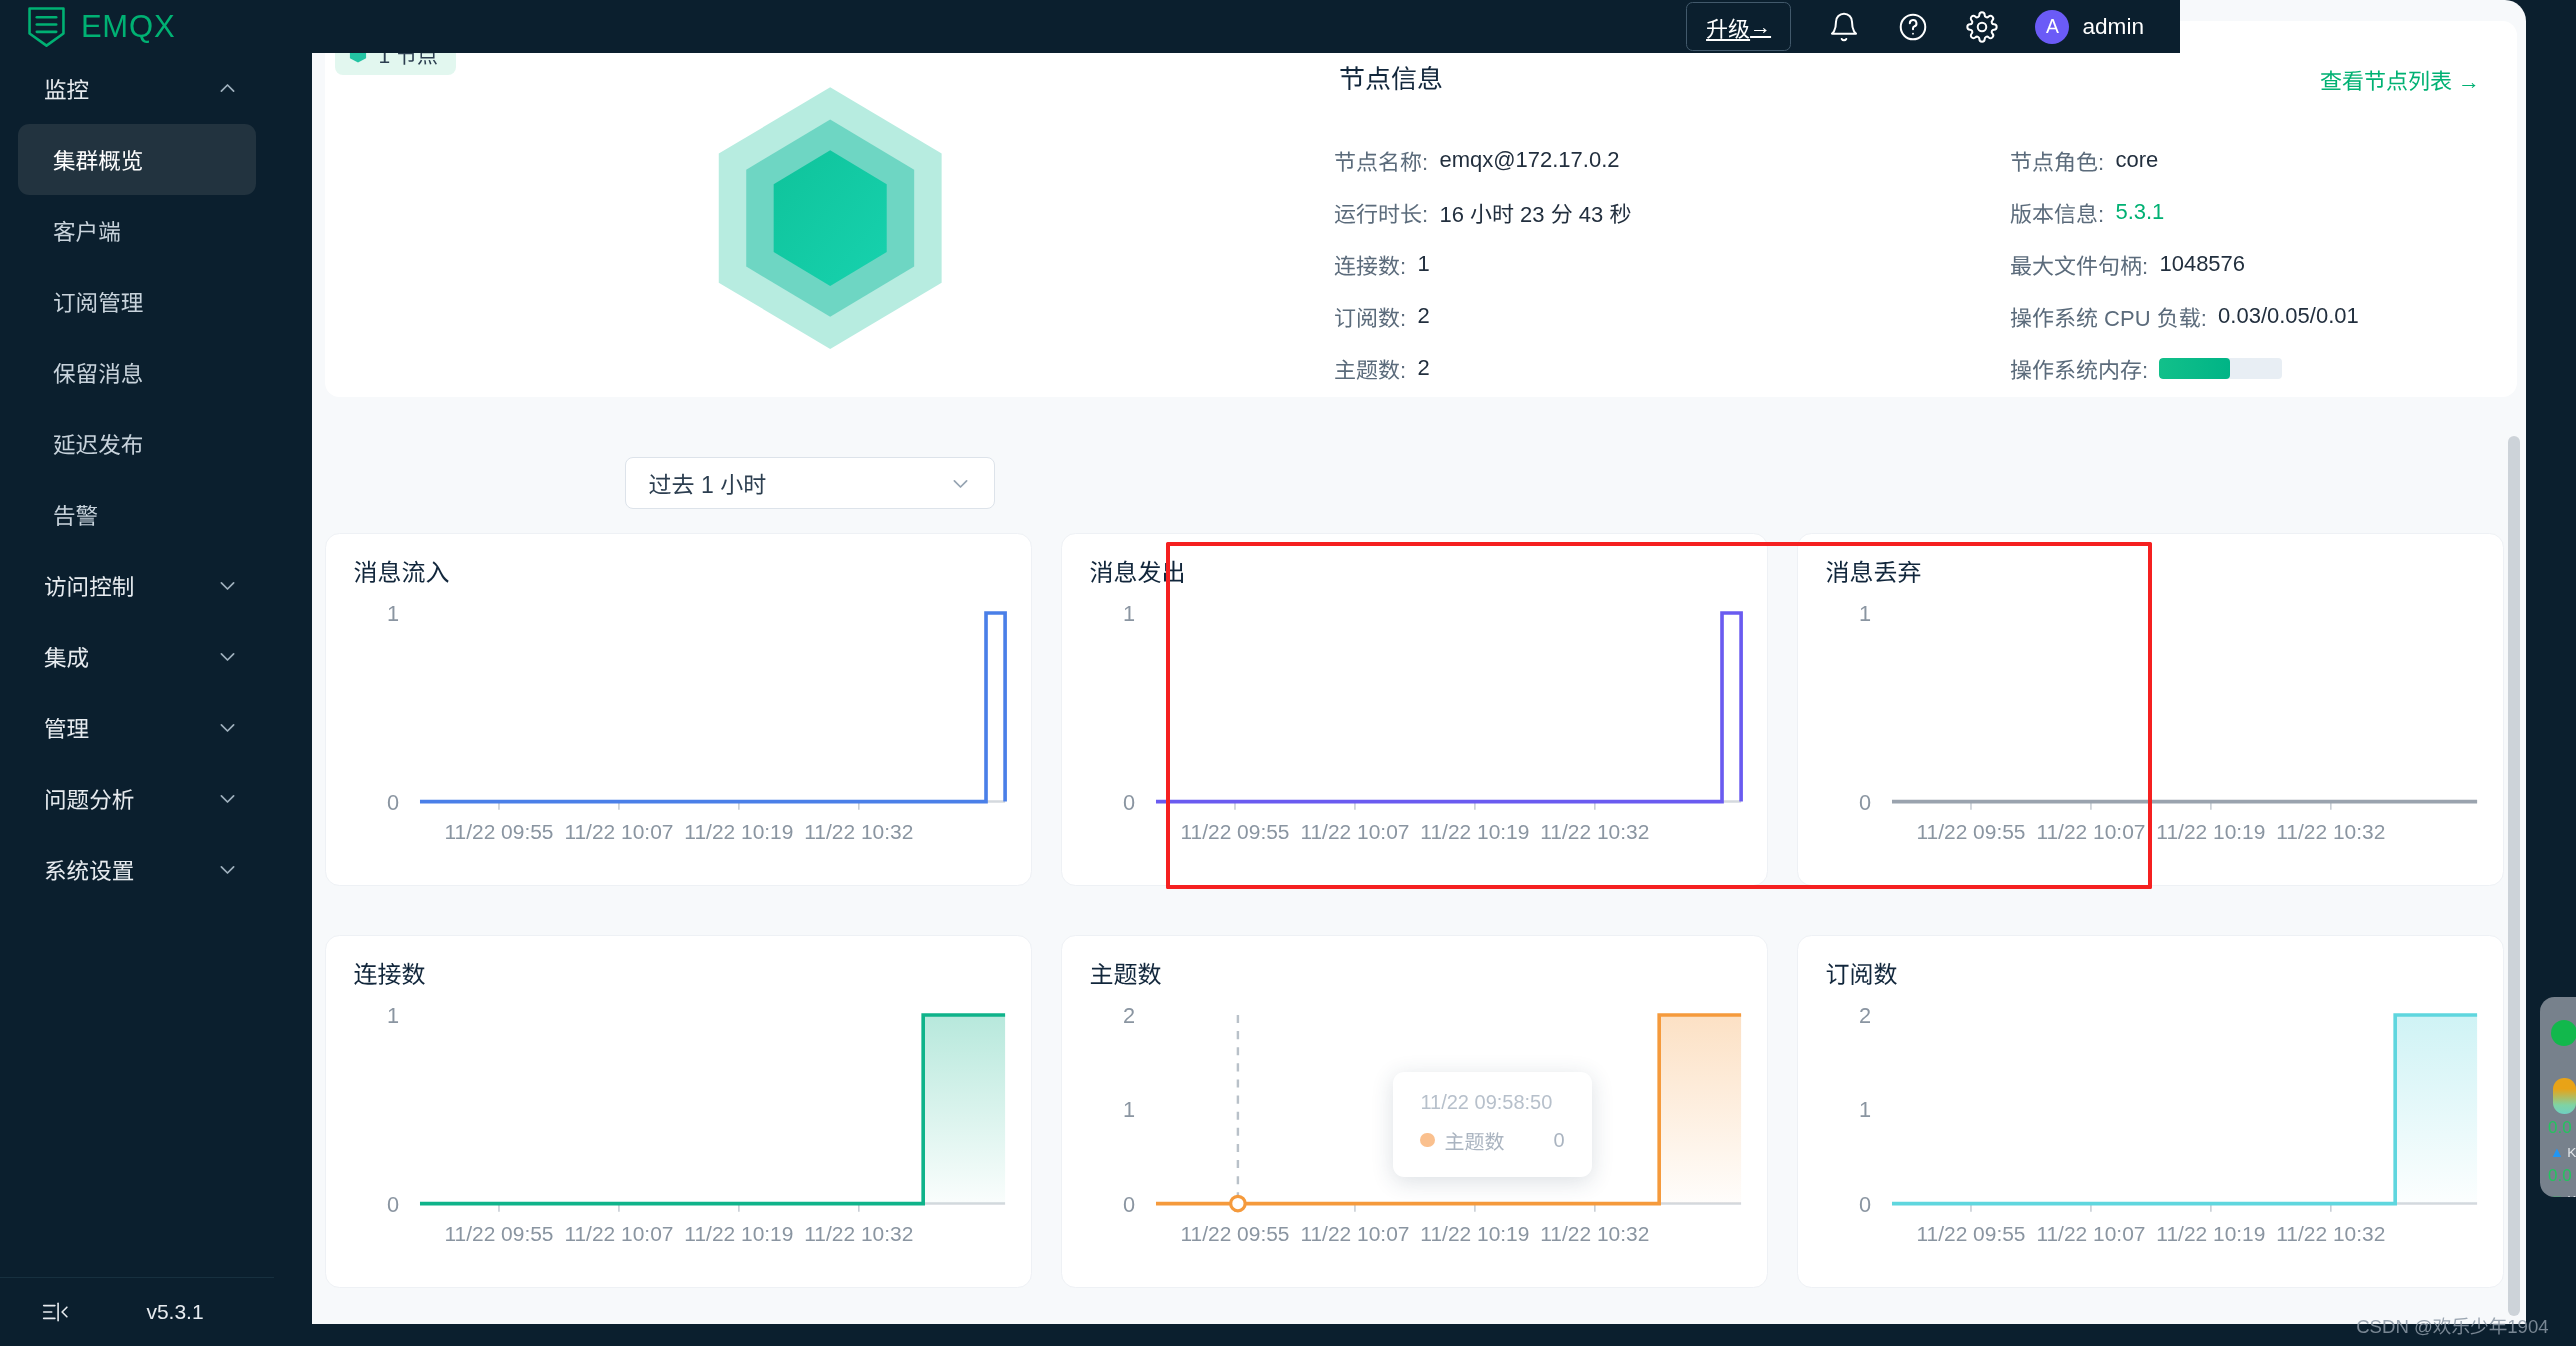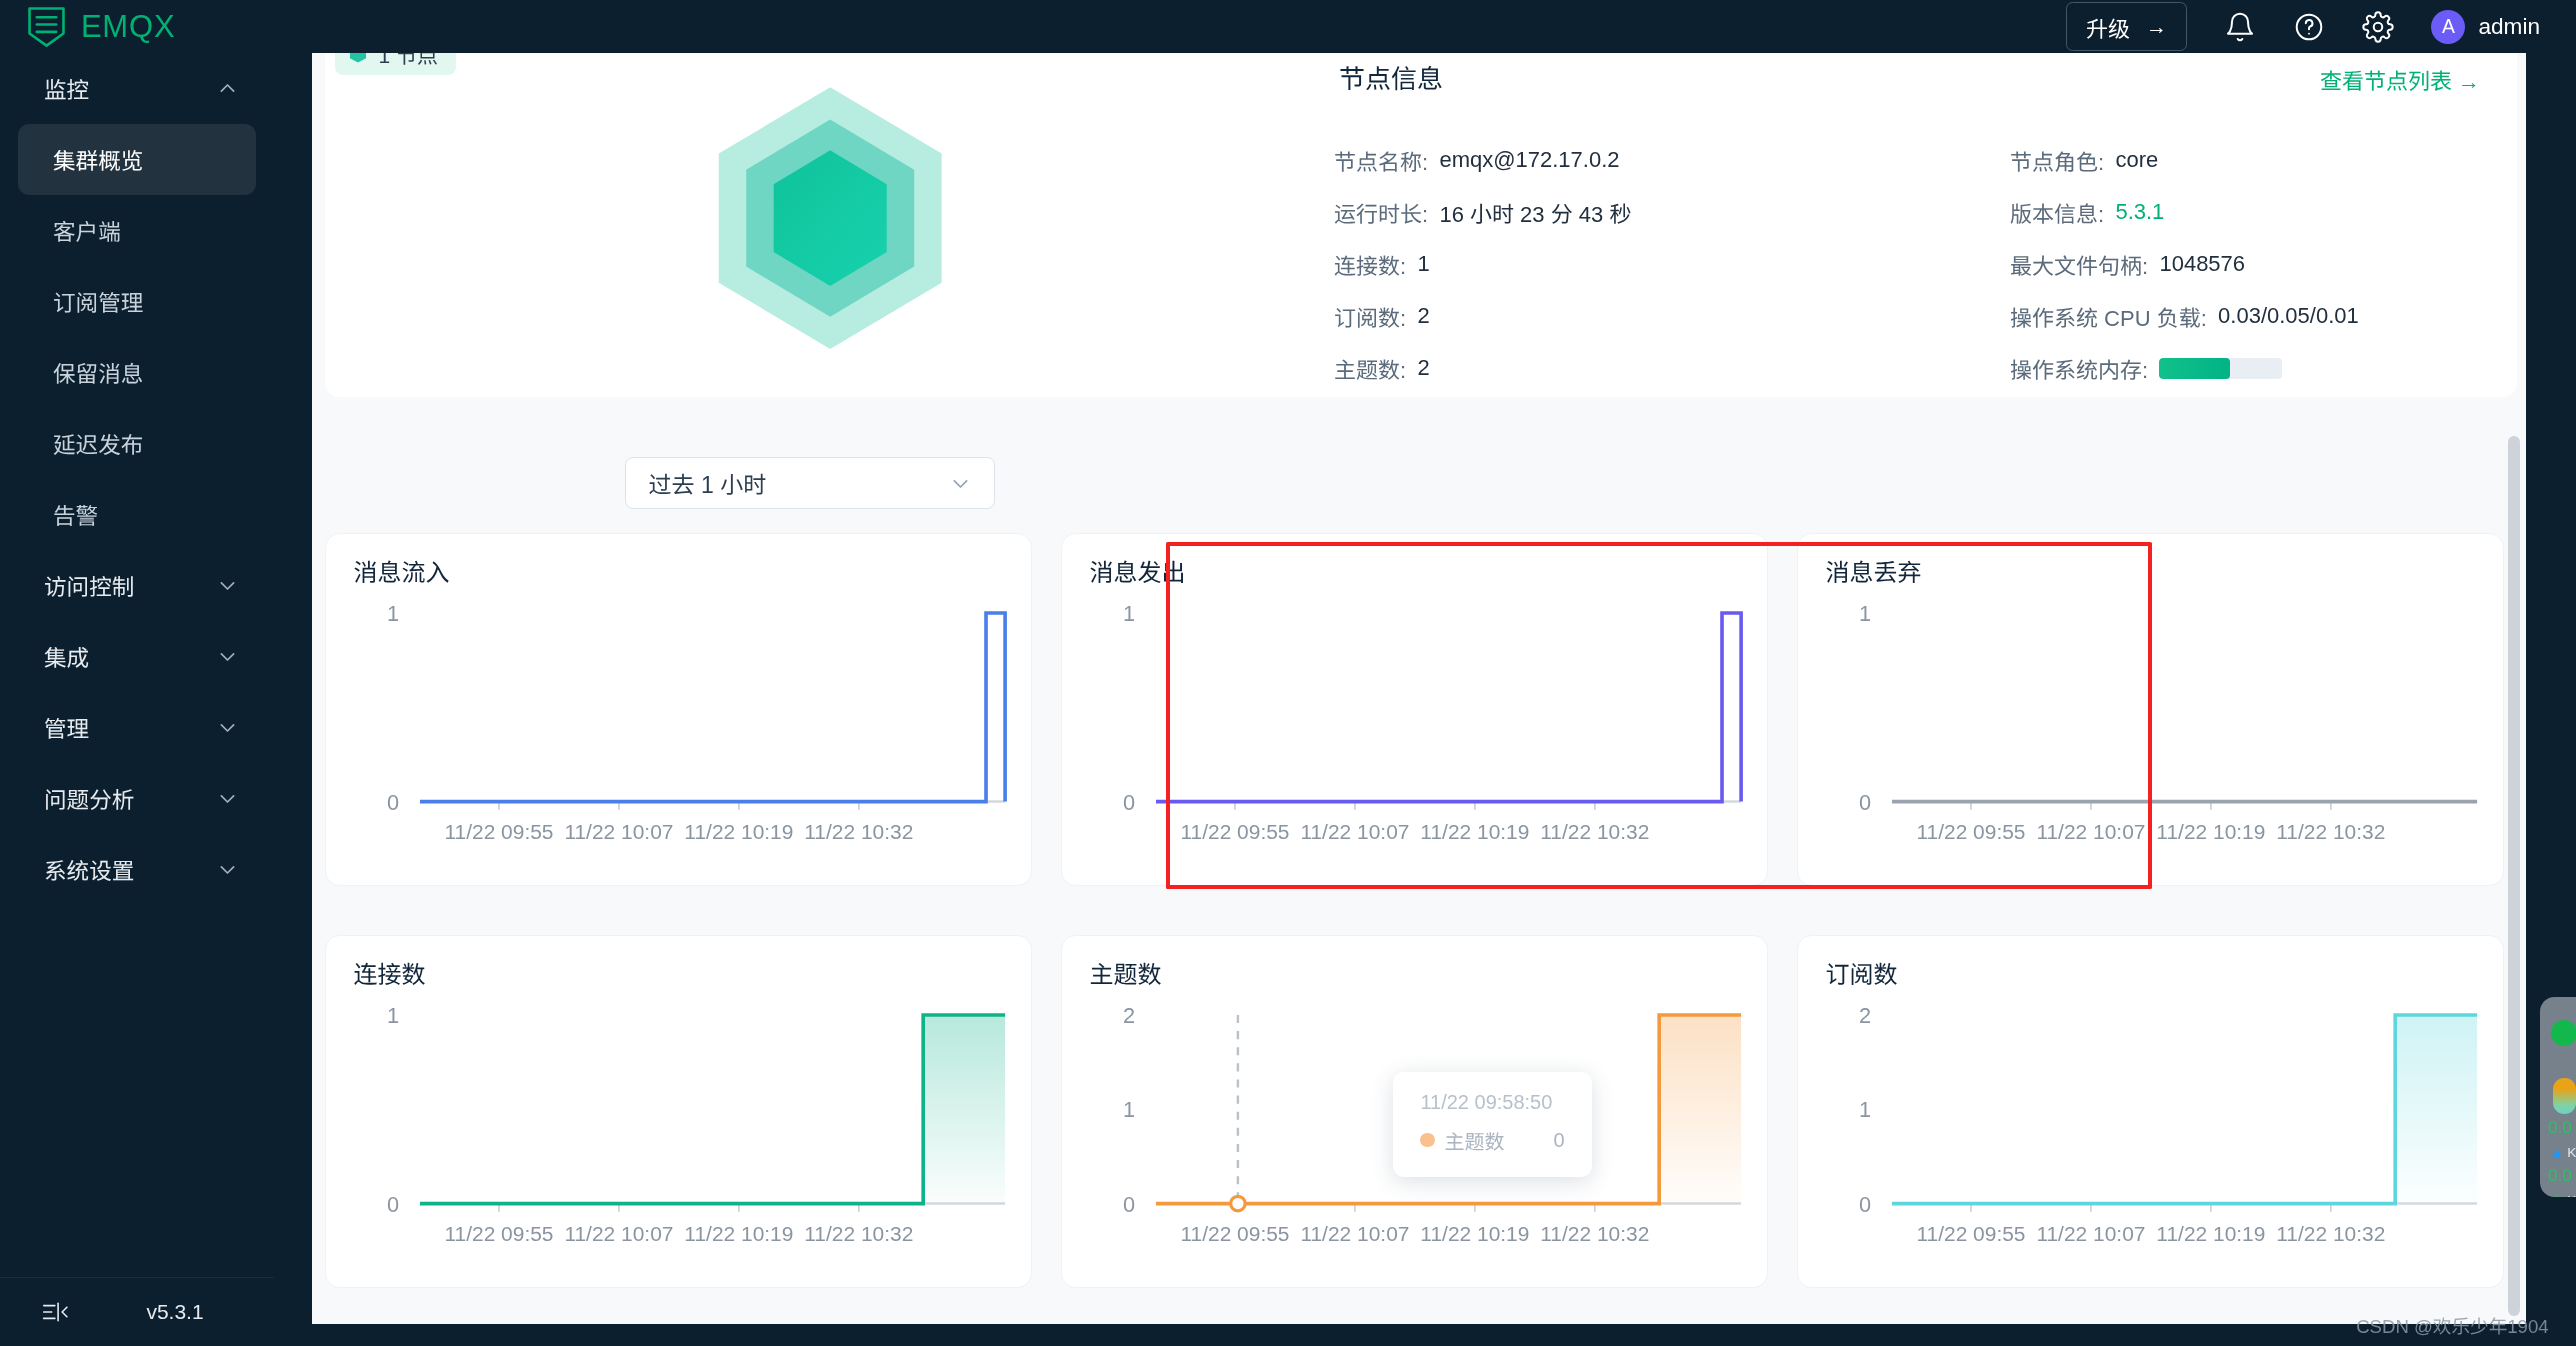"EMQX" .topbar { width: 2576px -> 2180px }
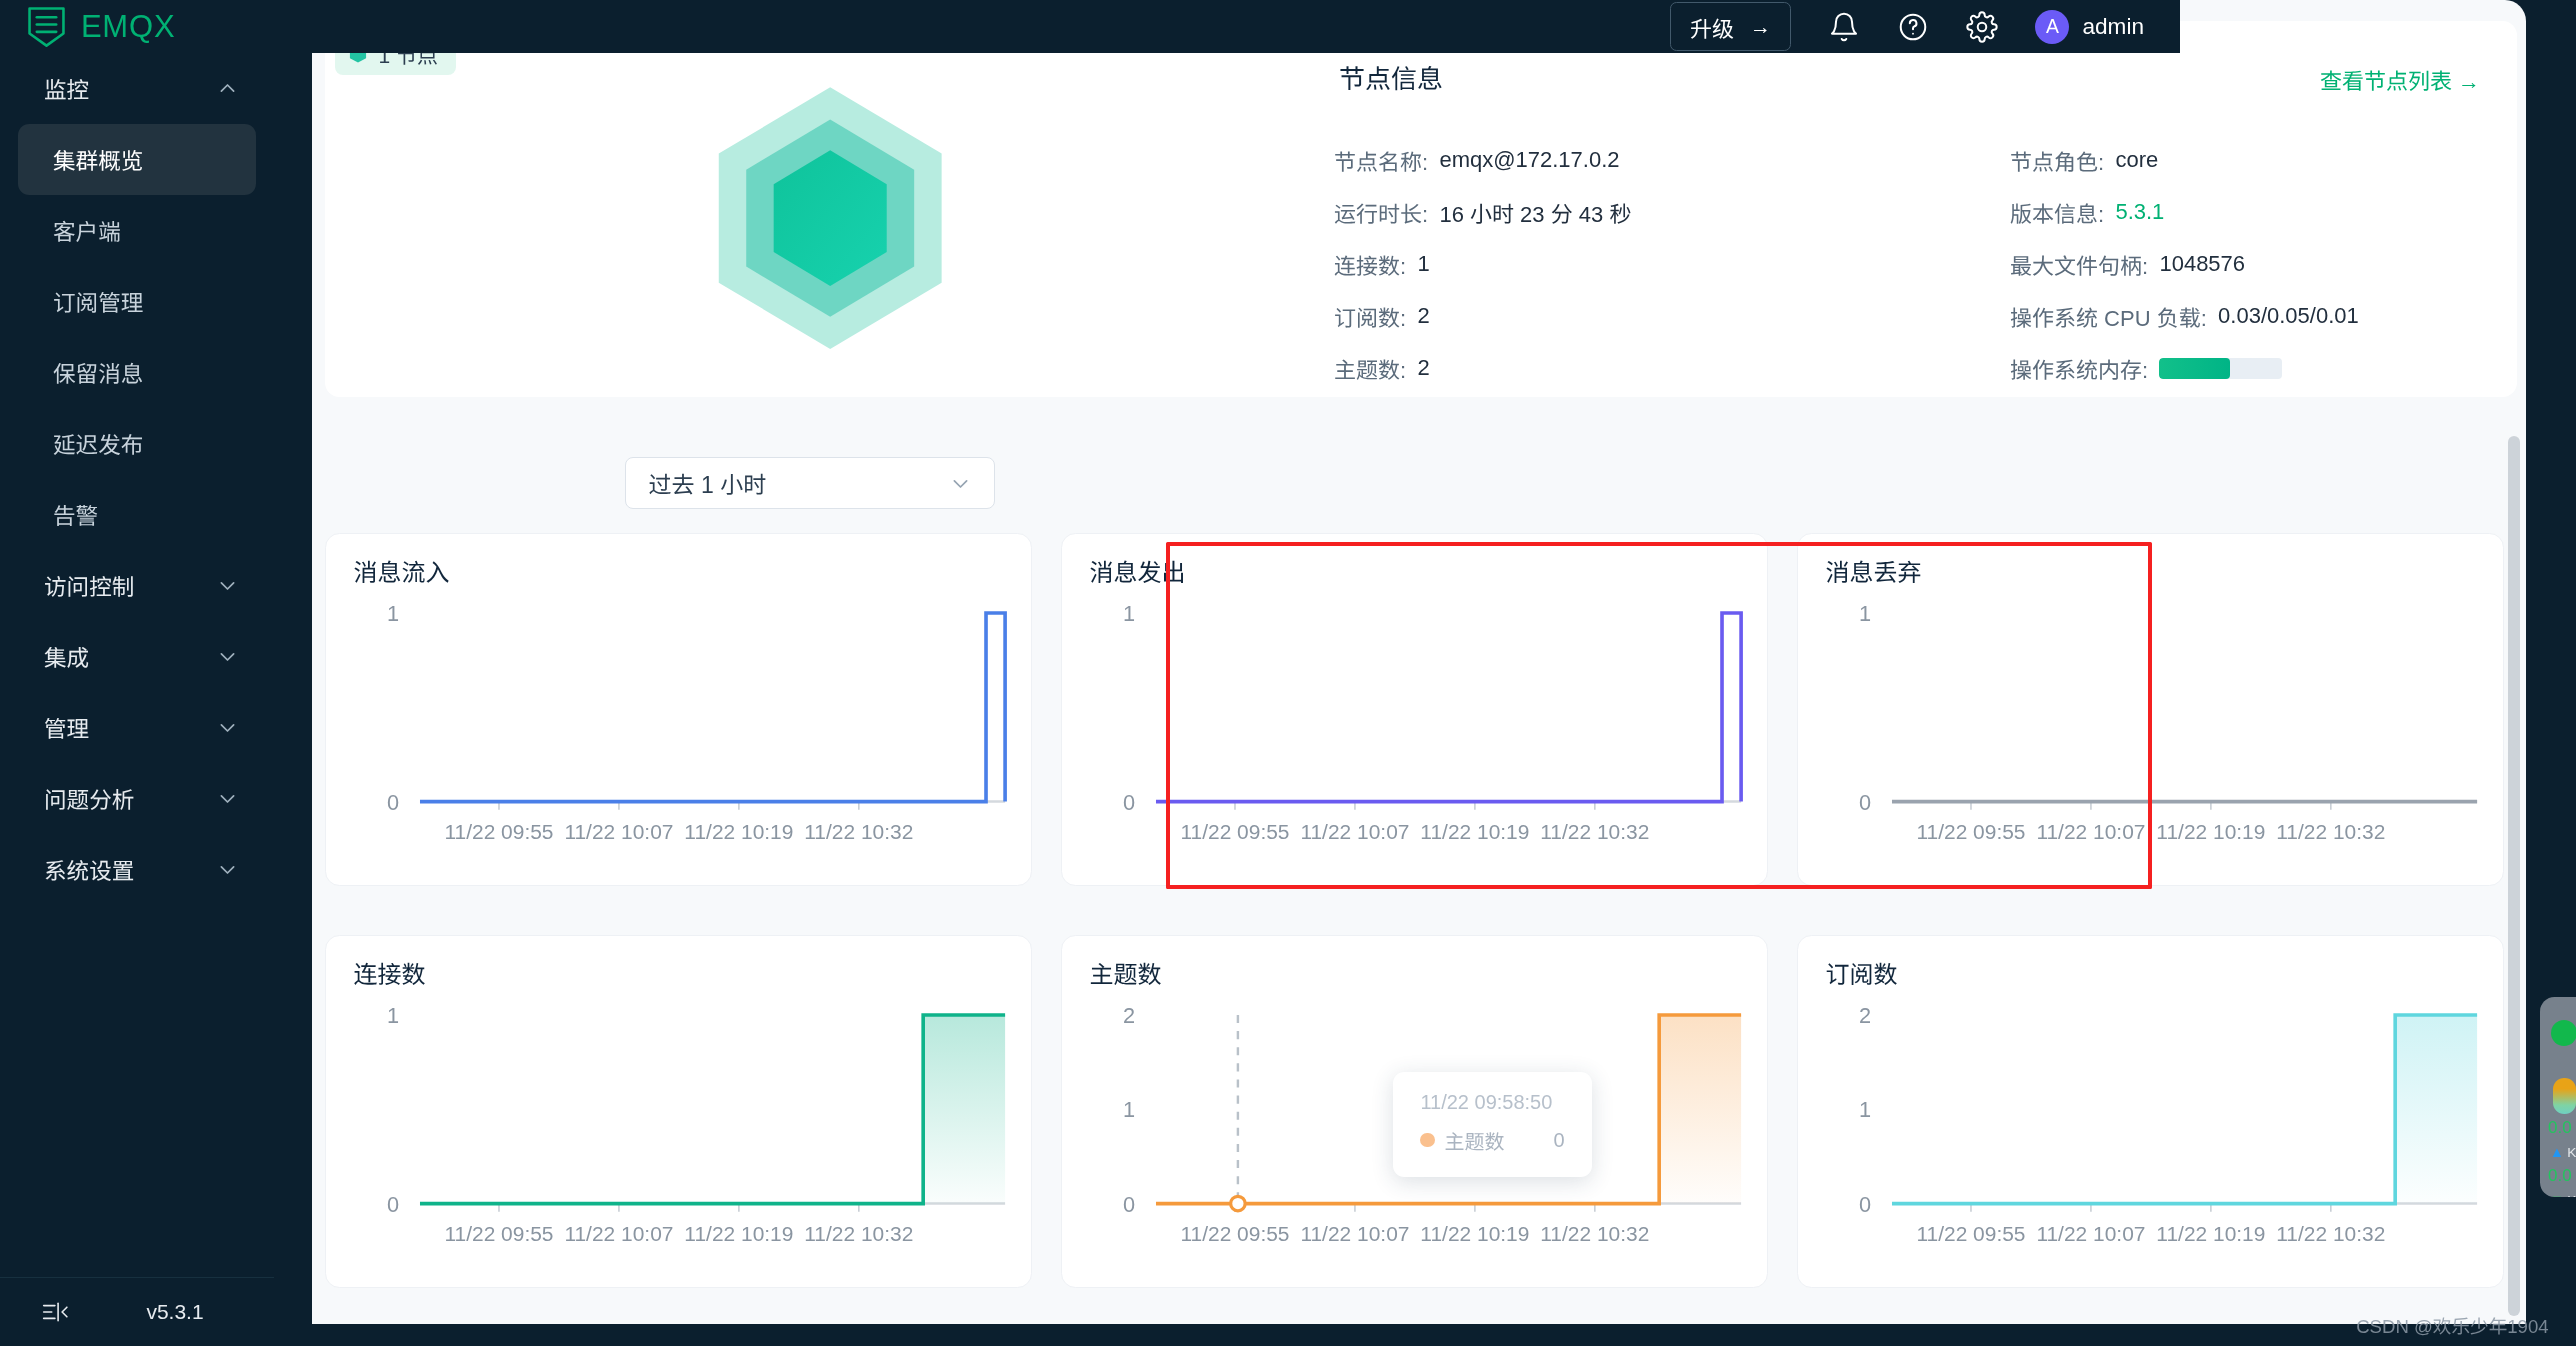"升级" .upgrade-btn { gap: 16px -> none; text-decoration: none -> underline }
